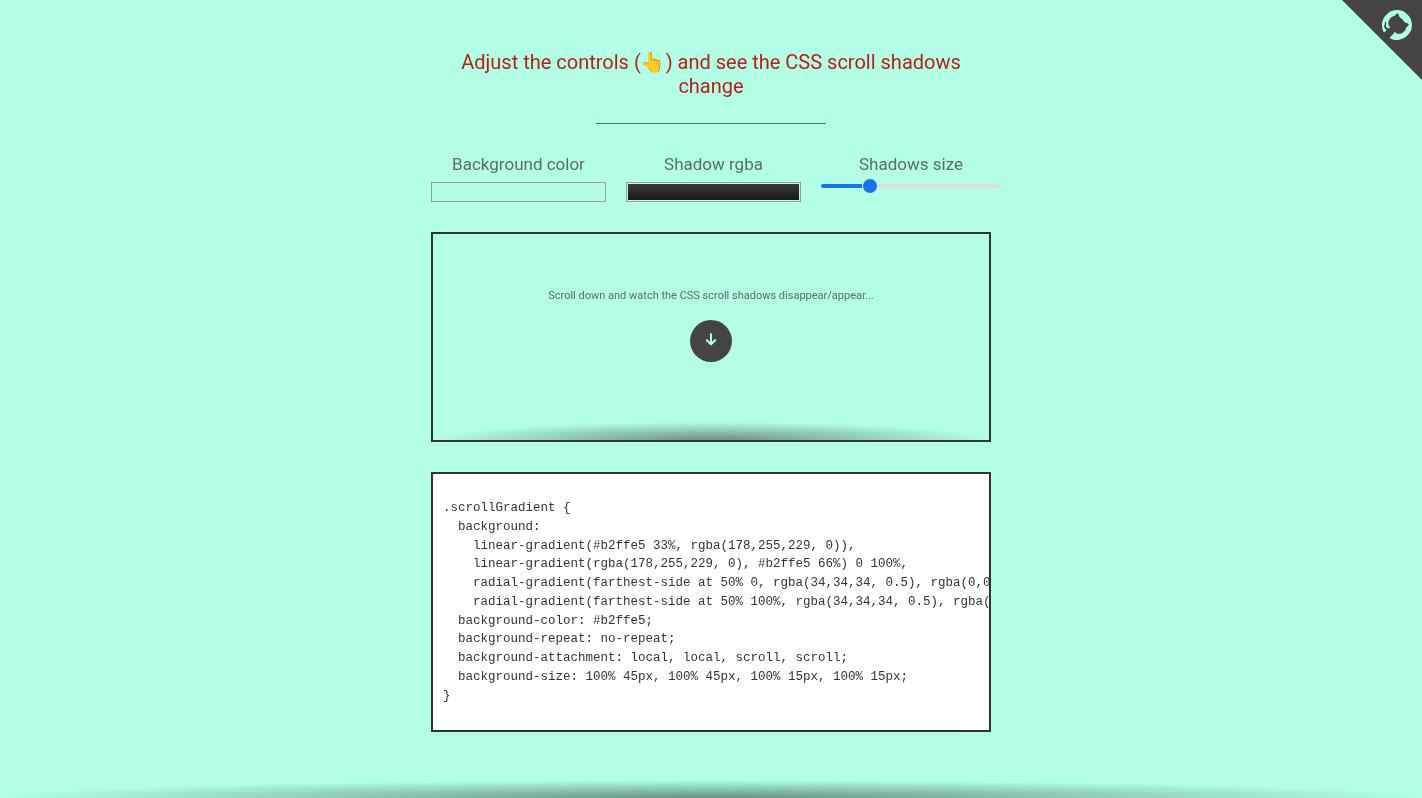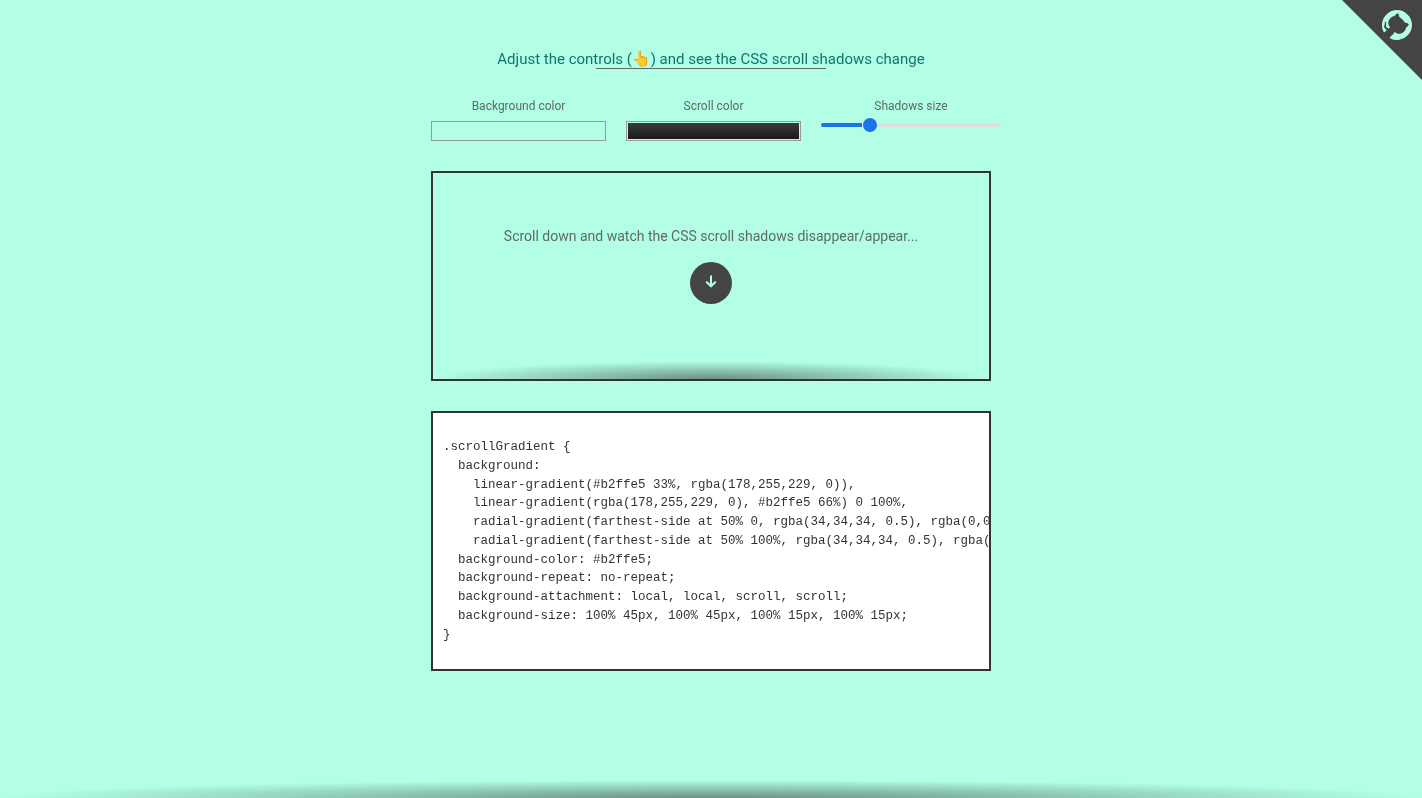"Adjust the controls (👆) and" .subtitle { color: #0f766e -> #b91c1c; font-size: 15px -> 20px; margin-bottom: none -> 25px }
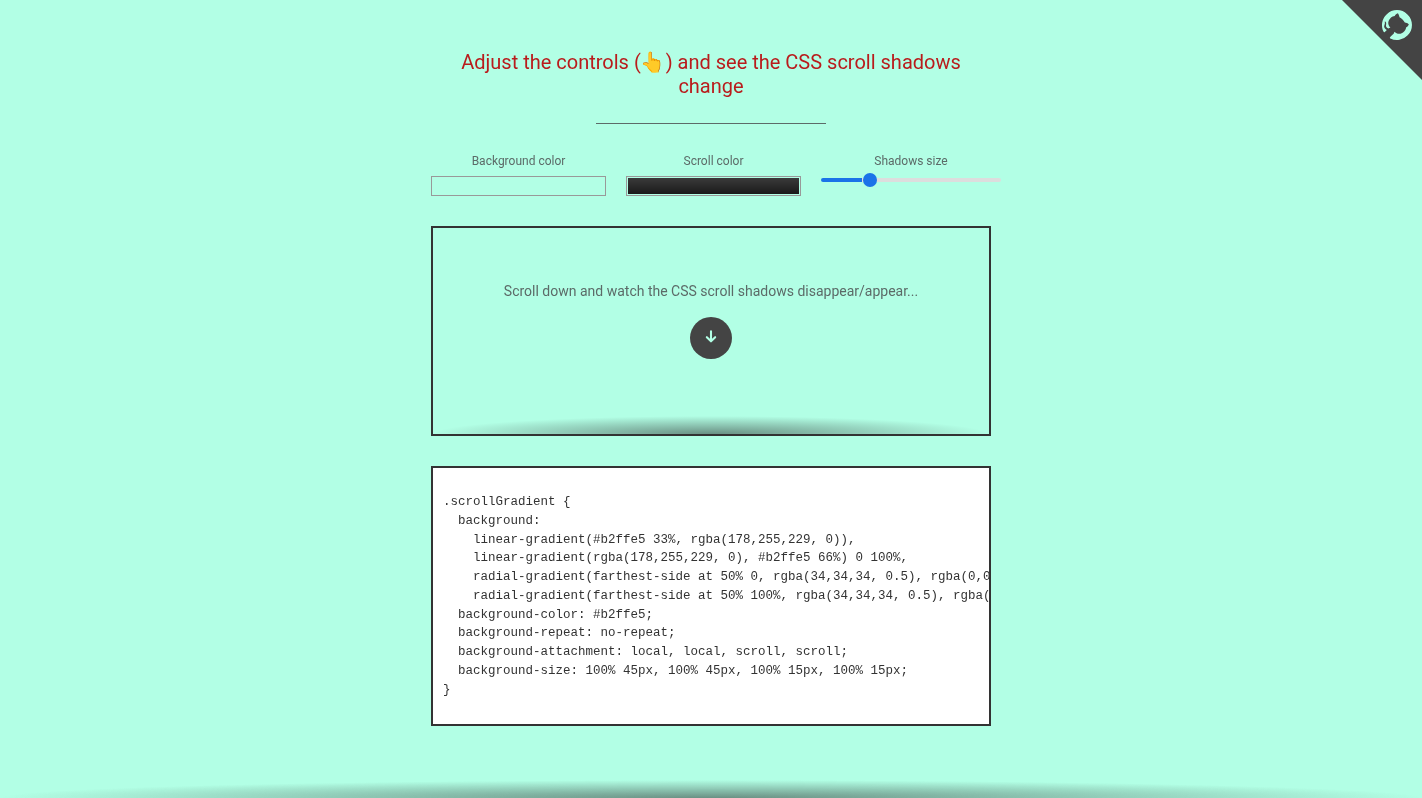"Background color" .control-label { font-size: 12px -> 17px }
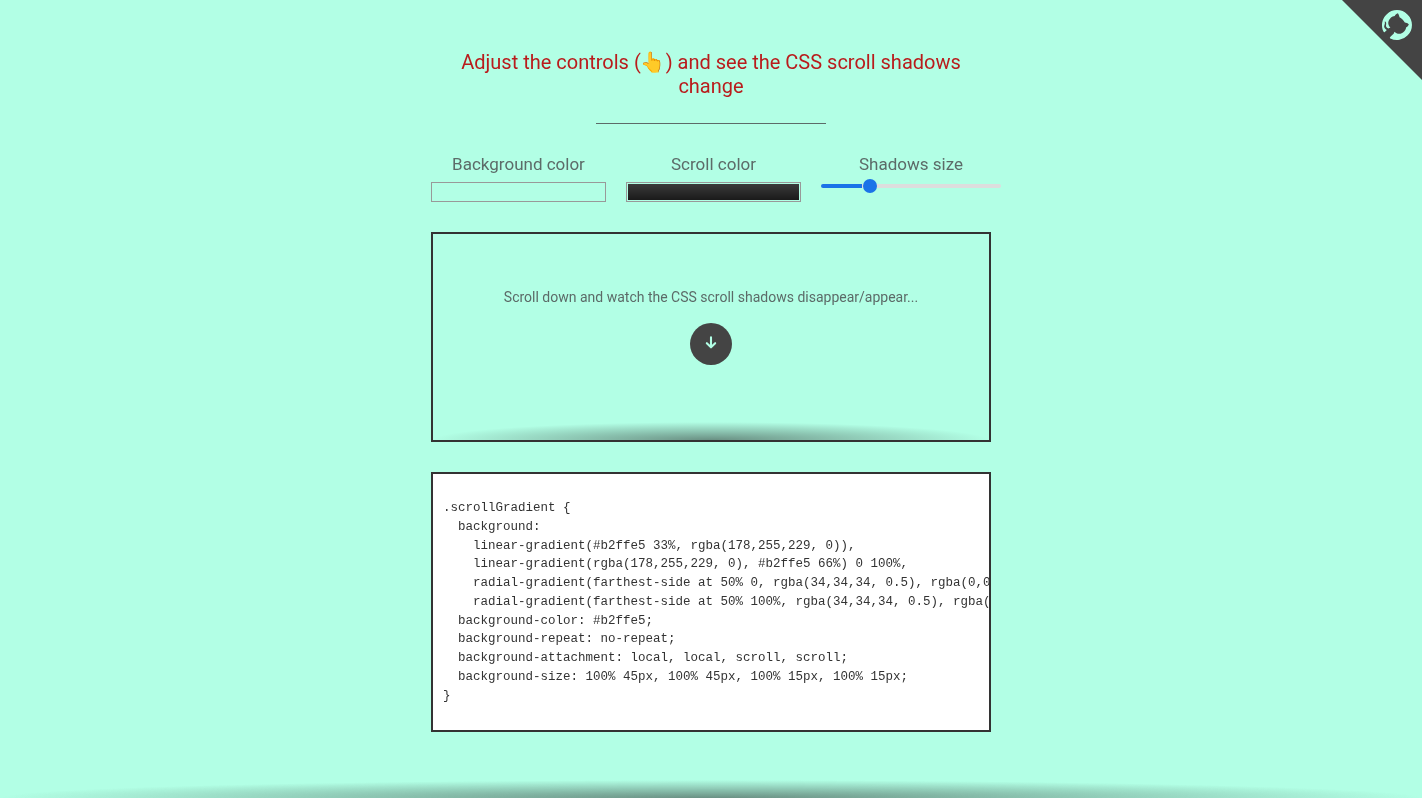"Scroll color" label.control-label { text: Scroll color -> Shadow rgba }
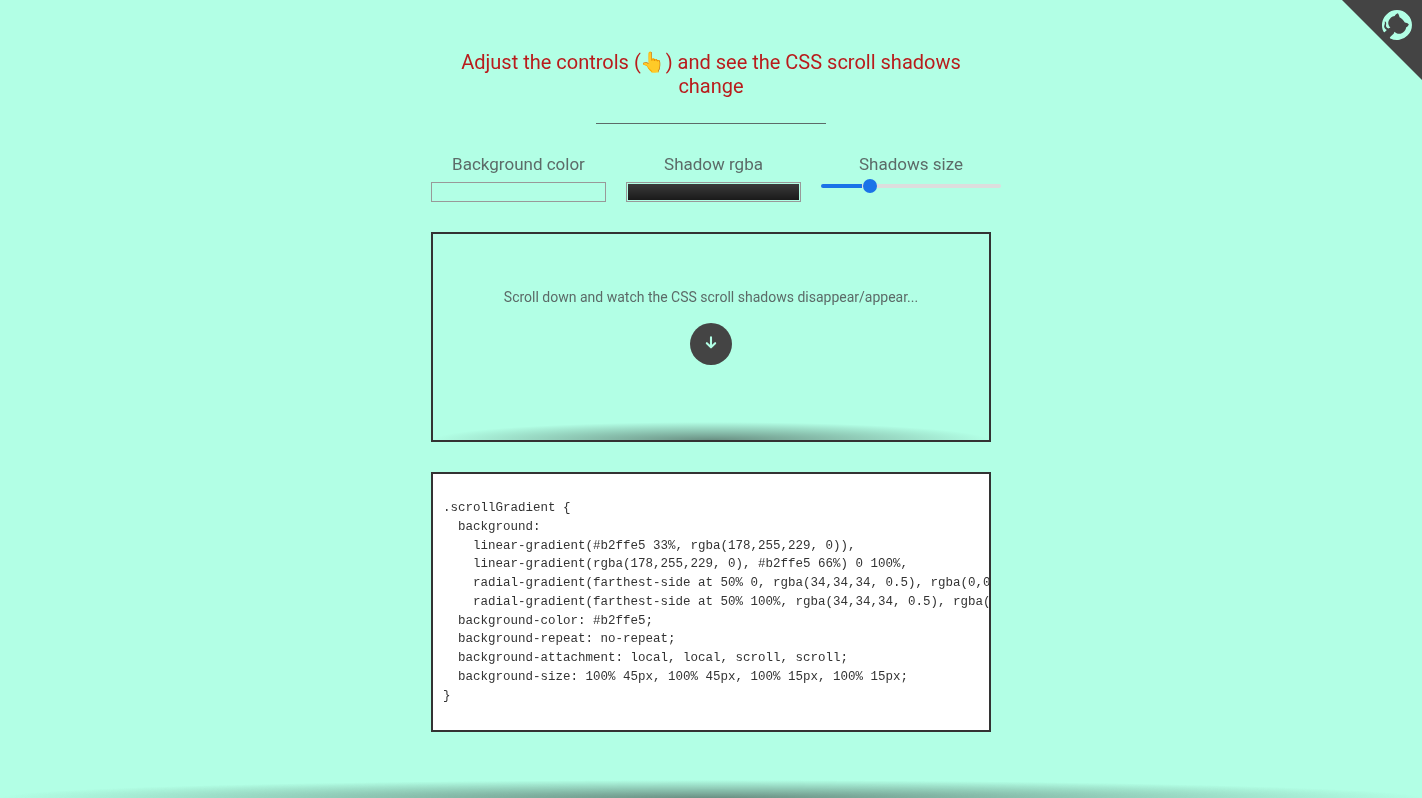"Scroll down and watch the" .demo-text { font-size: 14px -> 11px }
